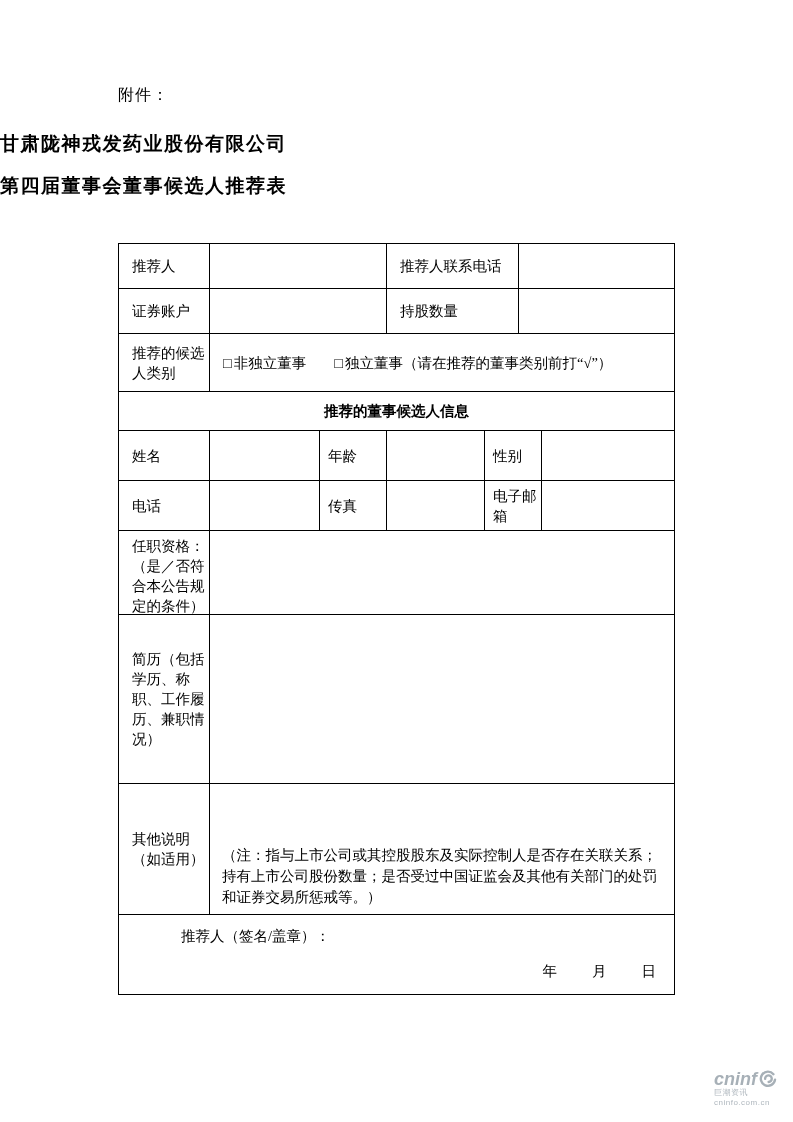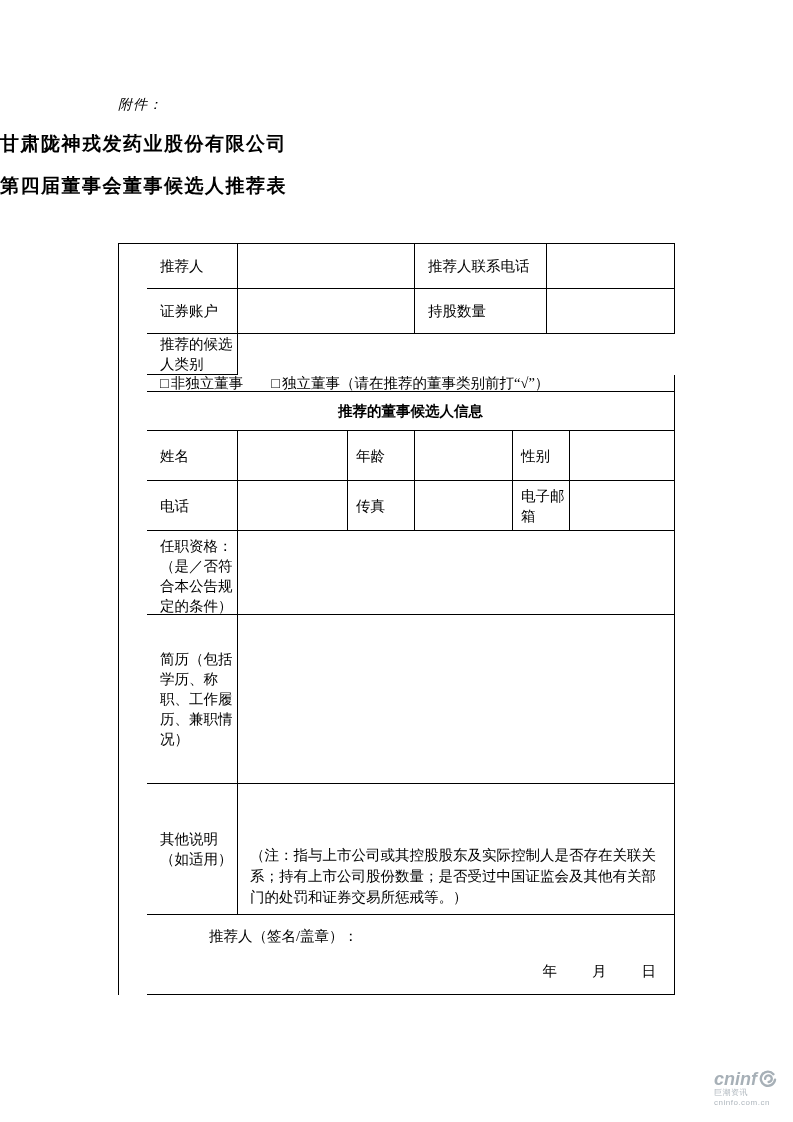"附件：" .attachment { font-size: 14px -> 16px; font-style: italic -> none; top: 96px -> 85px }
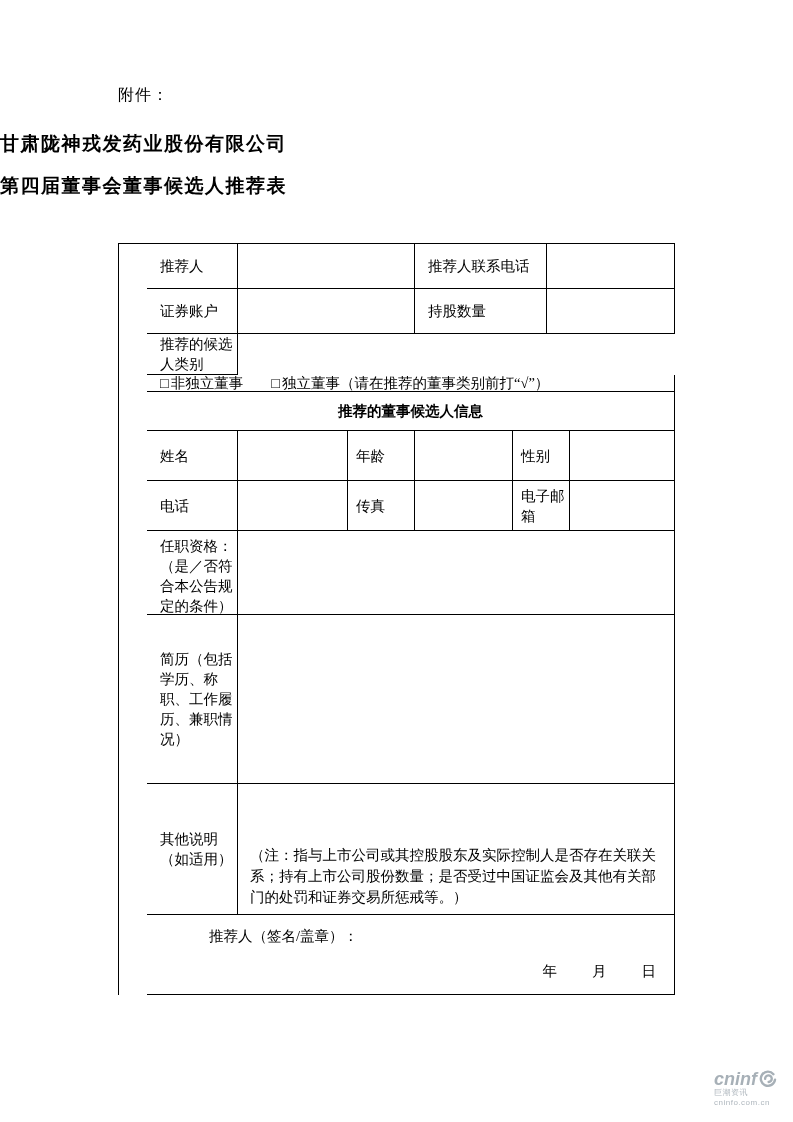"推荐人" .form-table { padding-left: 28px -> none }
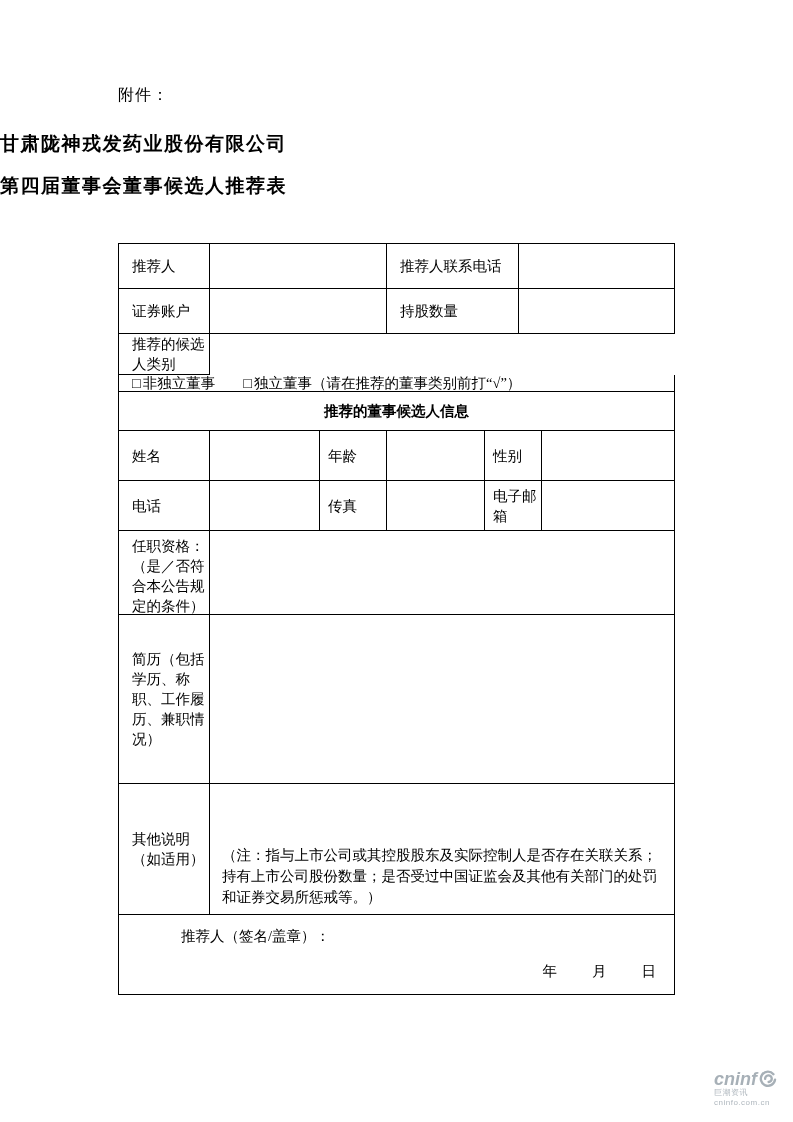"推荐的候选人类别" .r3 { flex-direction: column -> none }
